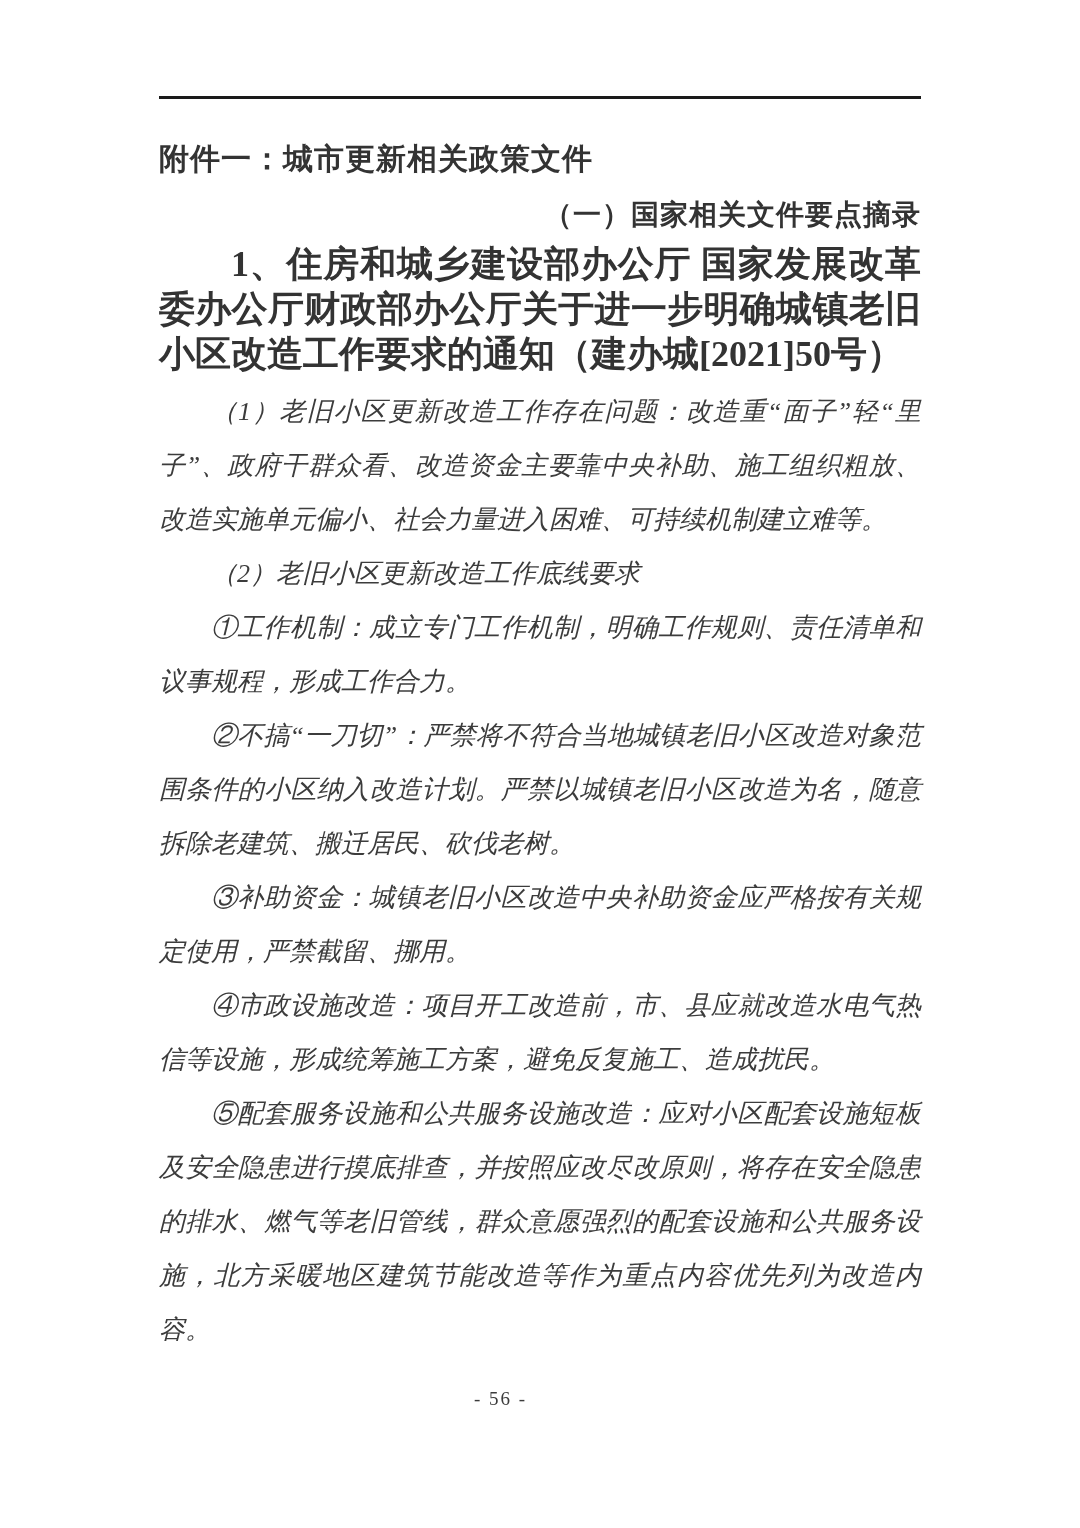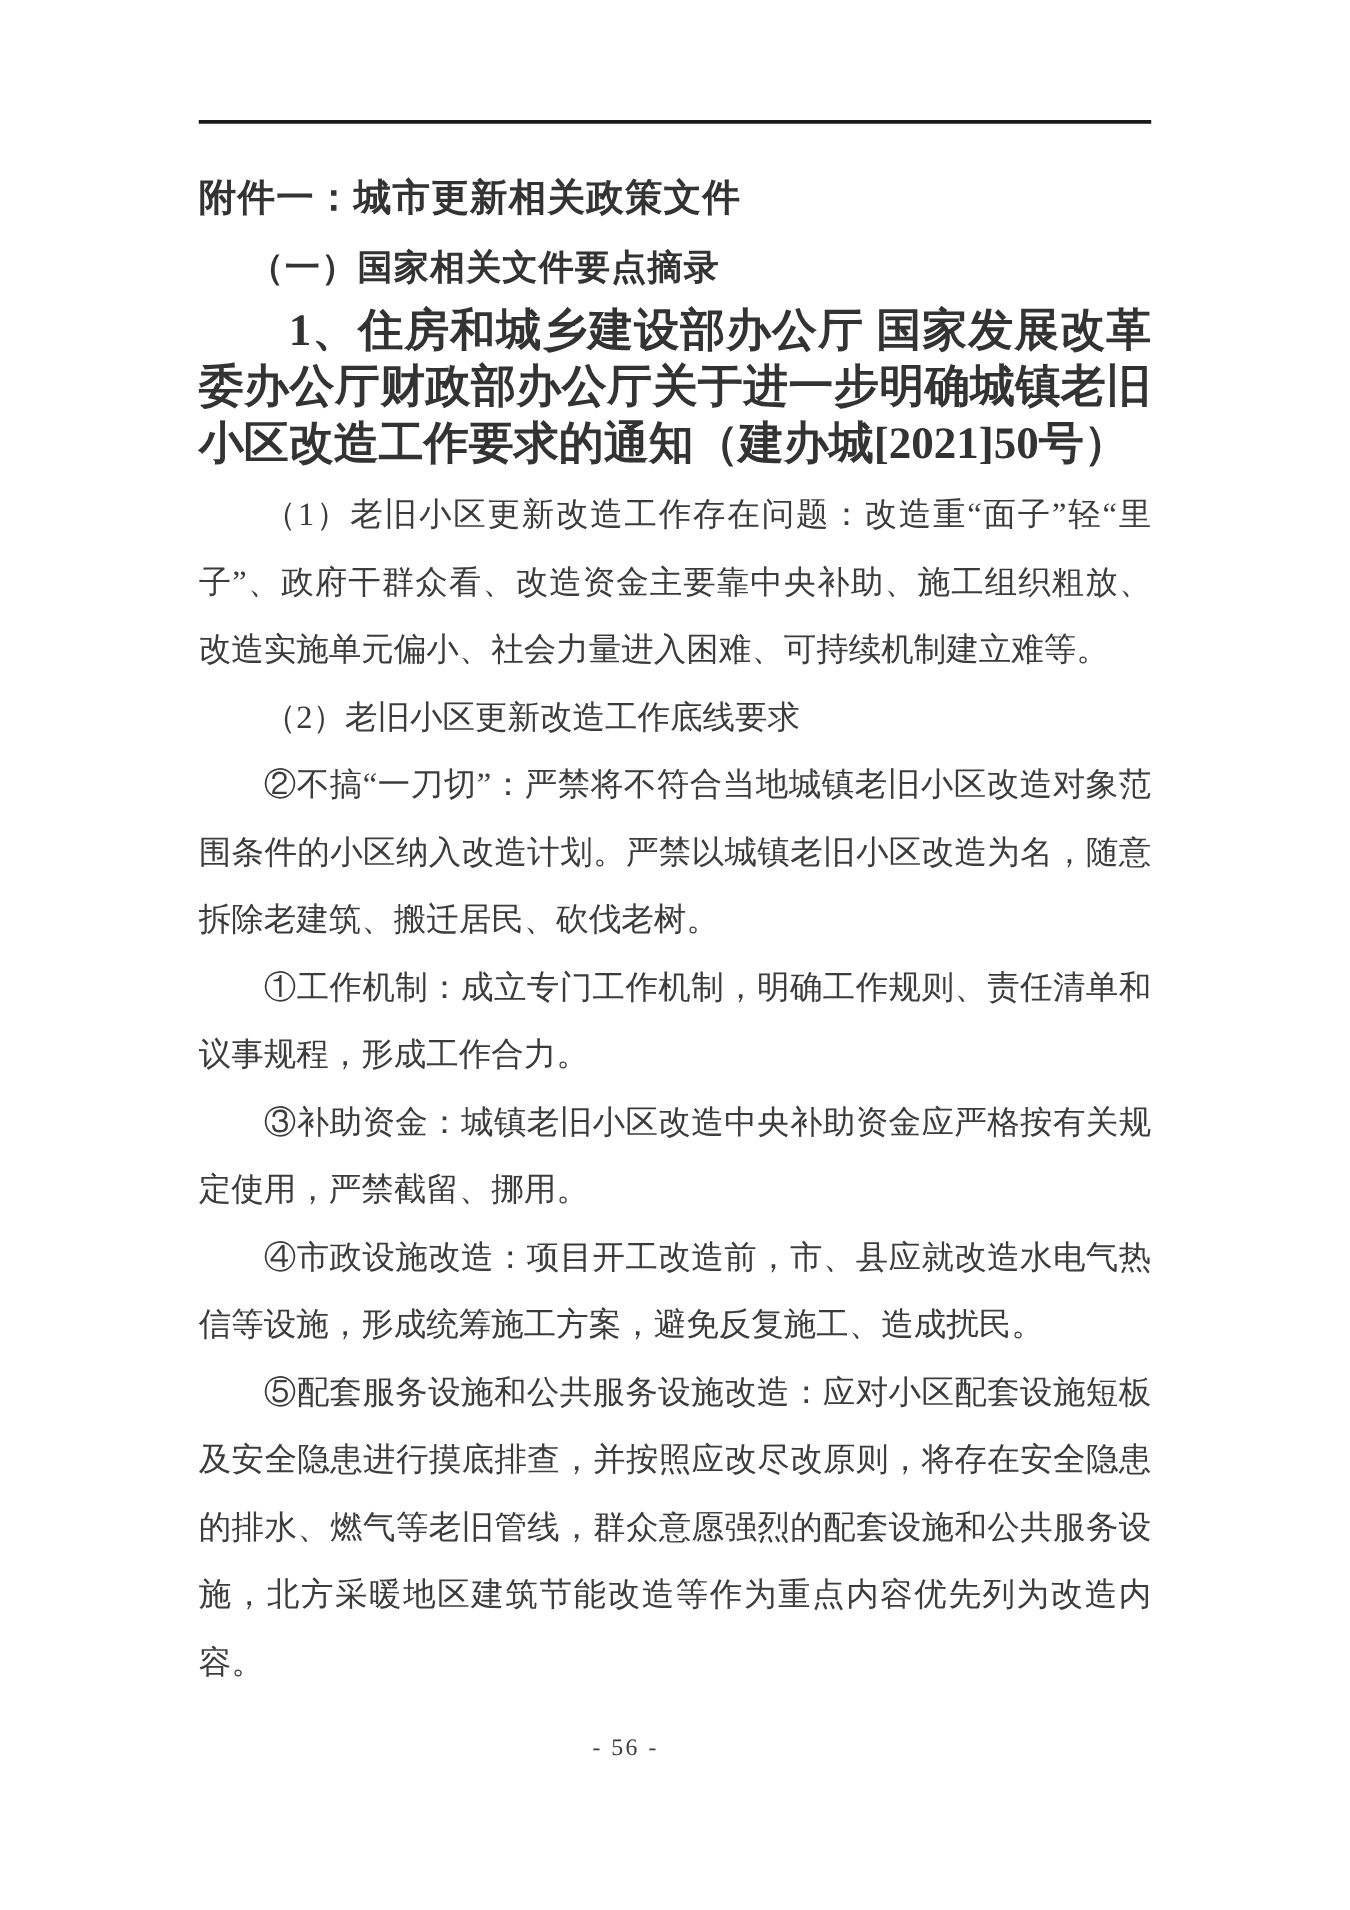"（一）国家相关文件要点摘录" .section-heading { text-align: none -> right }
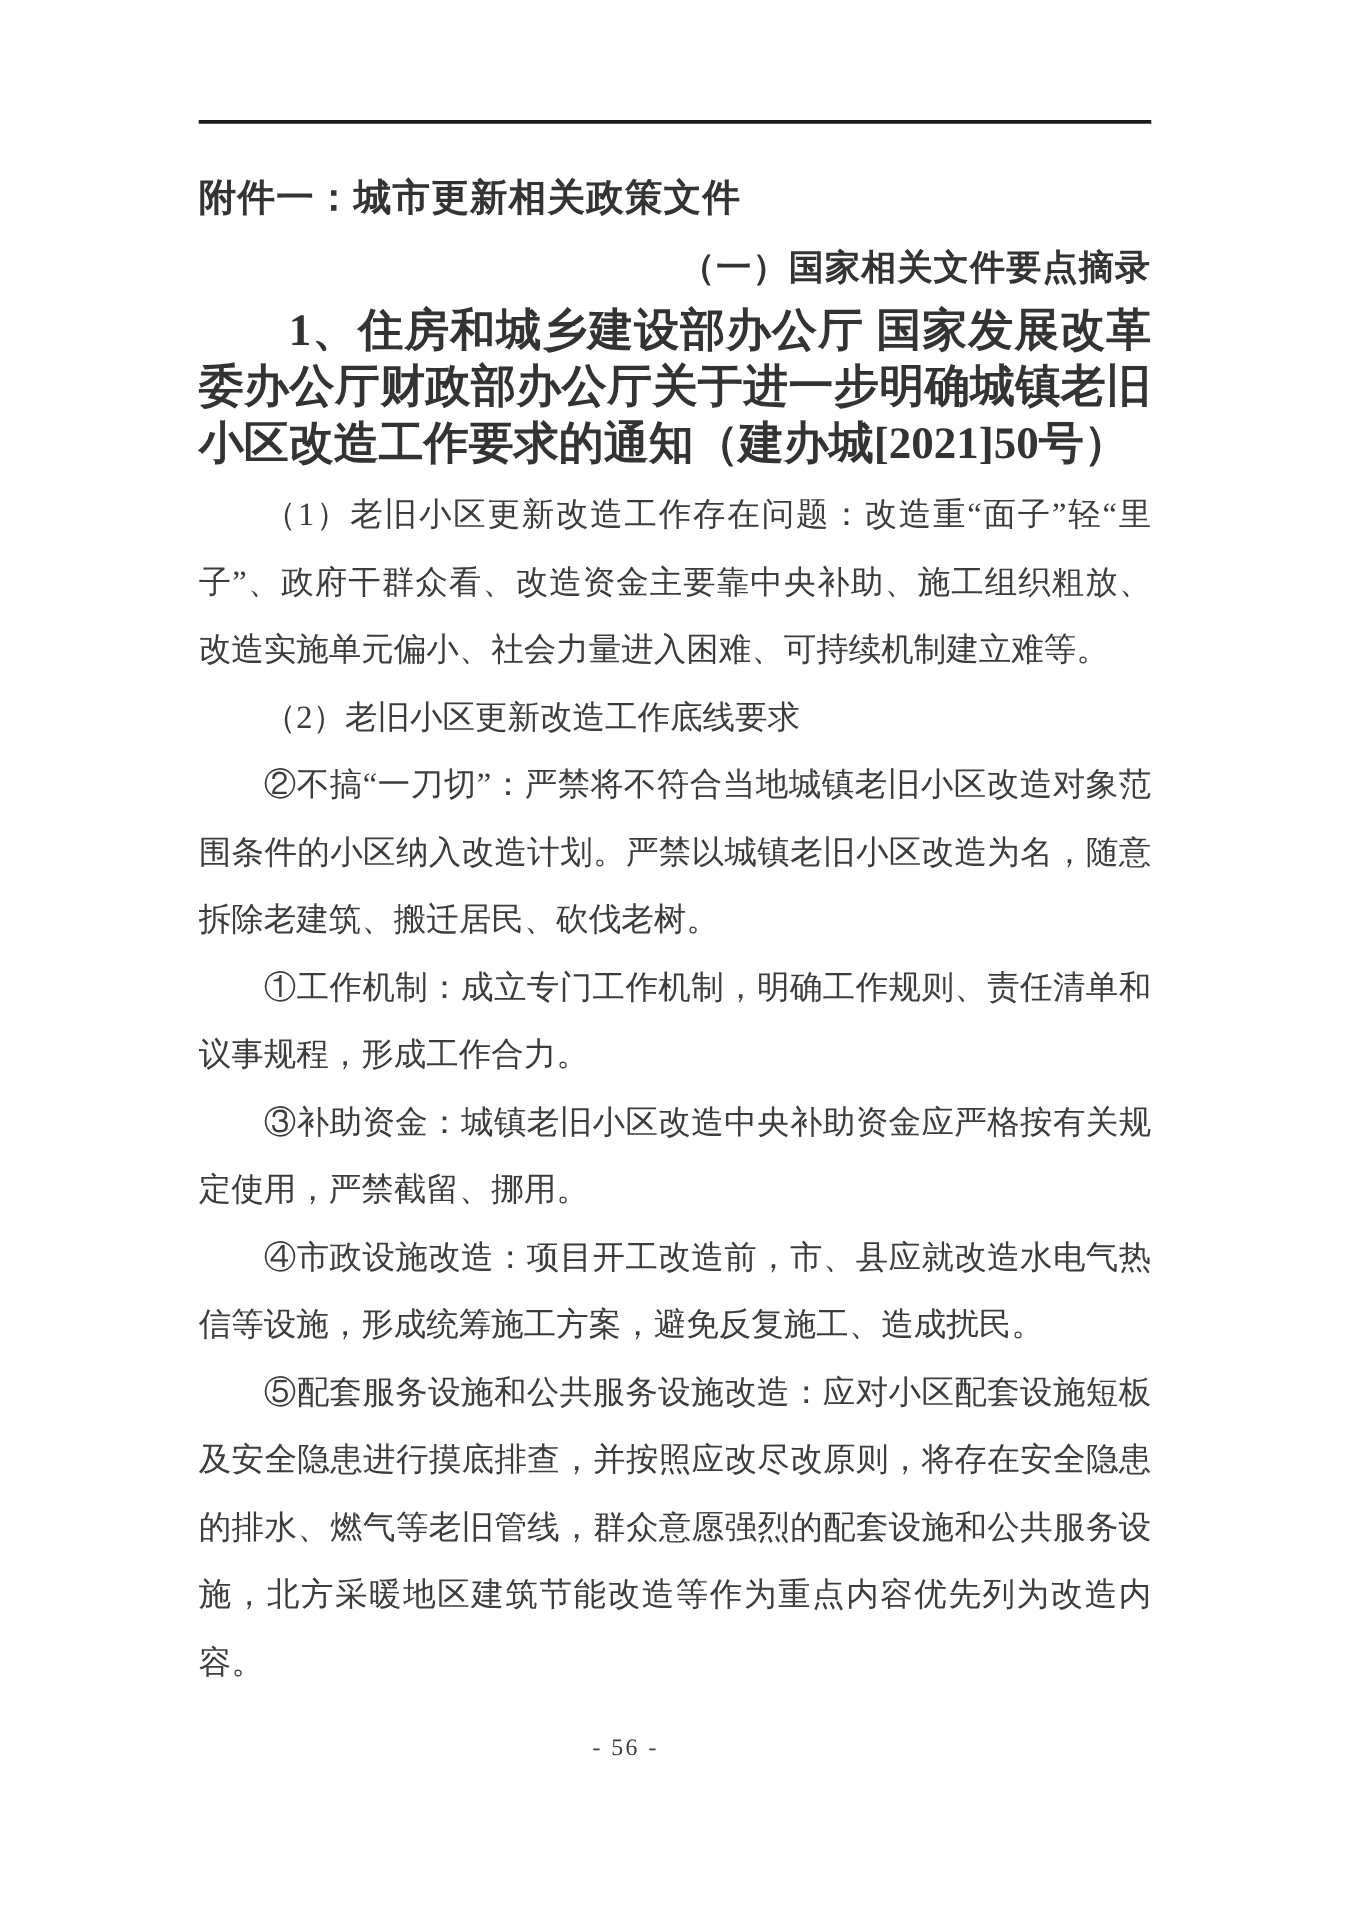"（1）老旧小区更新改造工作存在问题：改造重“面子”轻“里子”、政府干群众看、改造" .doc-body { font-style: none -> italic }
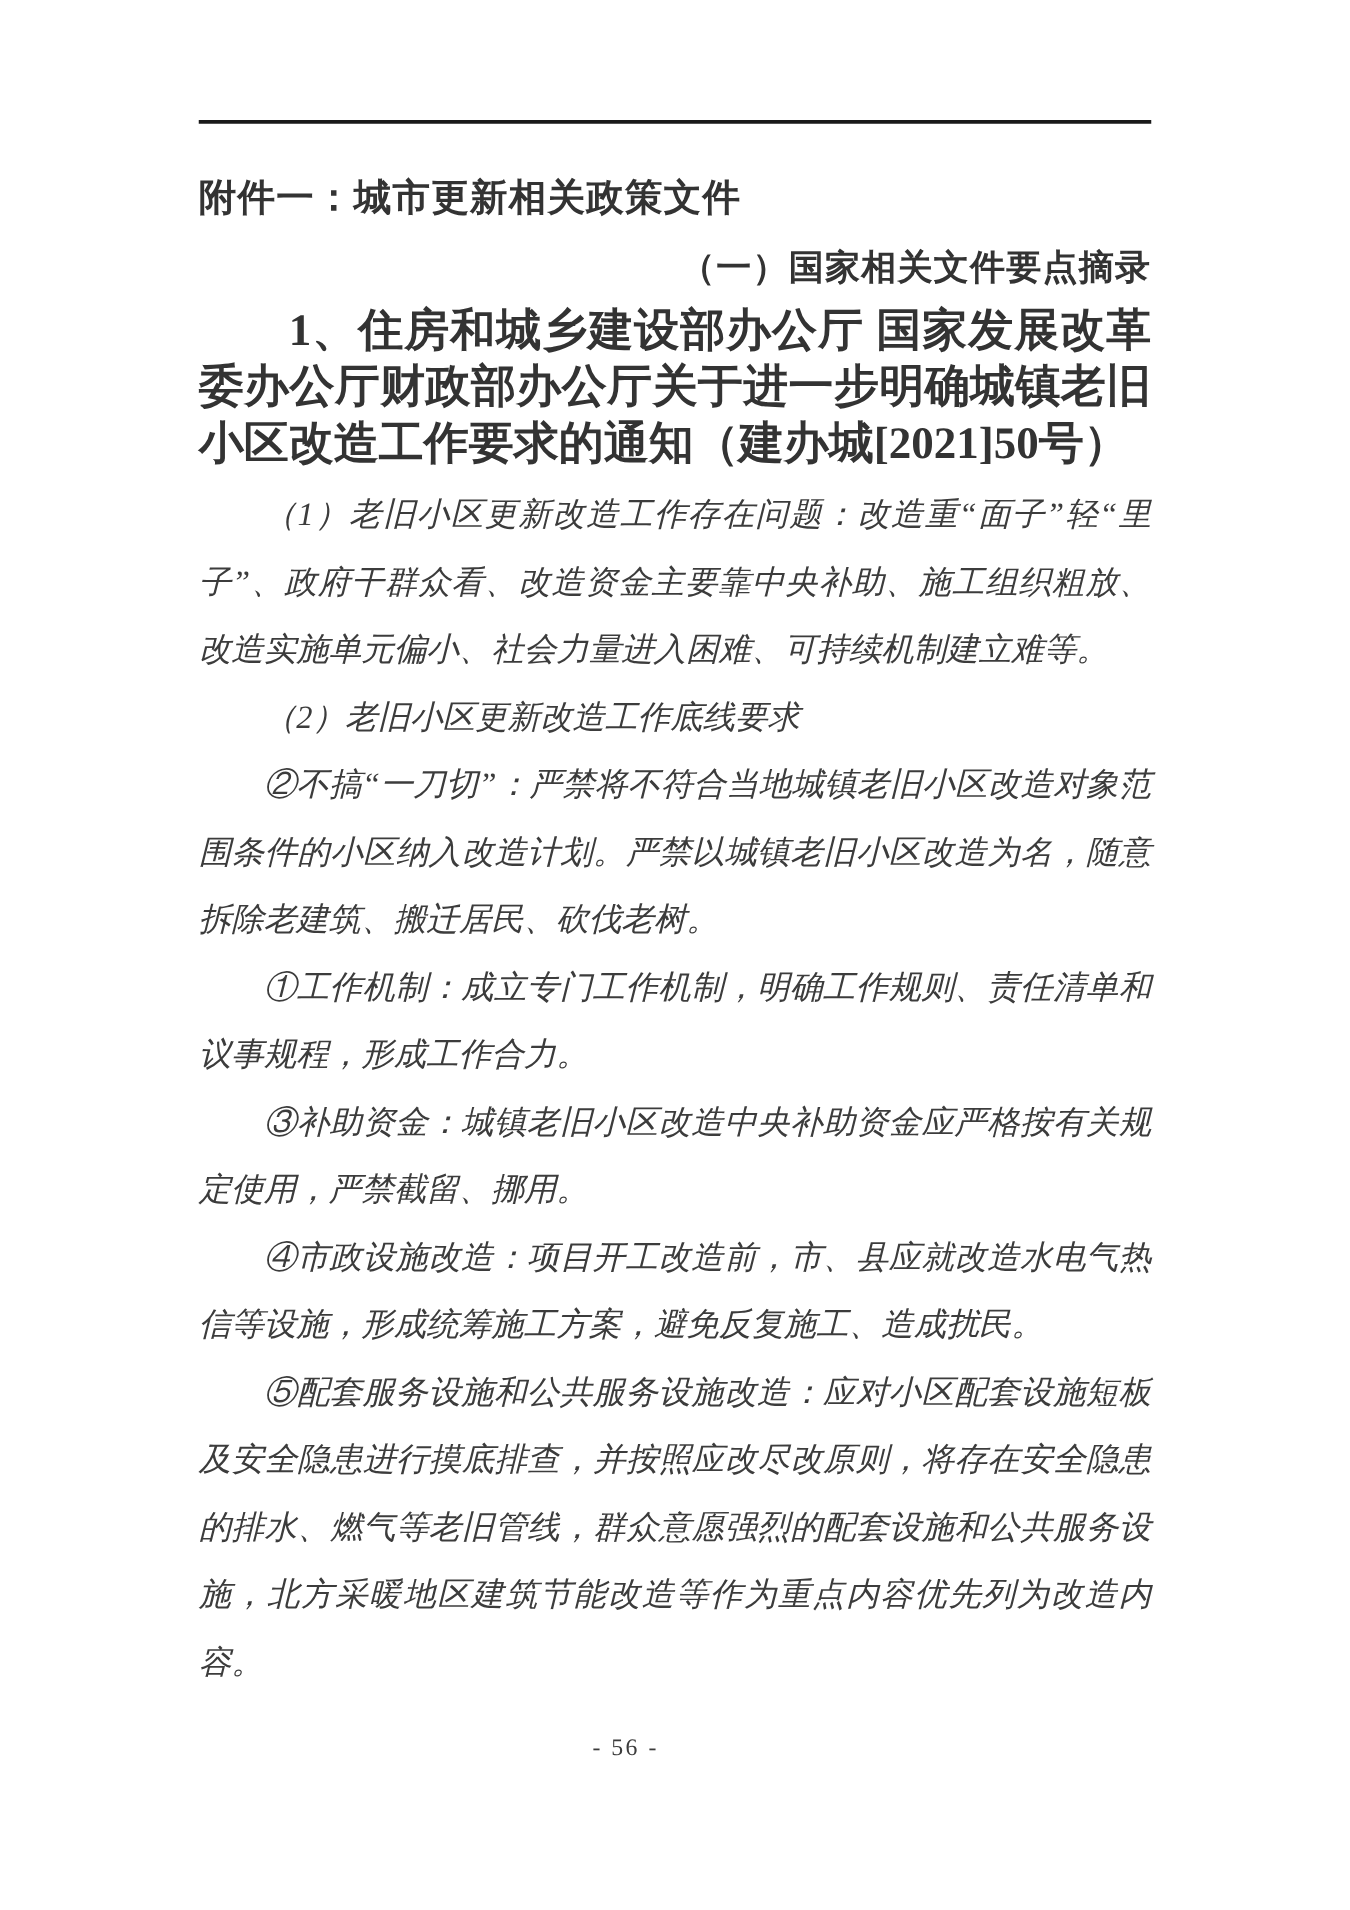"②不搞“一刀切”：严禁将不符合当地城镇老旧小区改造对象范围条件的小区纳入改造计划" p { order: before "①工作机制：成立专门工作机制，明确工作规则、责任清单和议事规程，形成工作合力。" -> after "①工作机制：成立专门工作机制，明确工作规则、责任清单和议事规程，形成工作合力。" }
